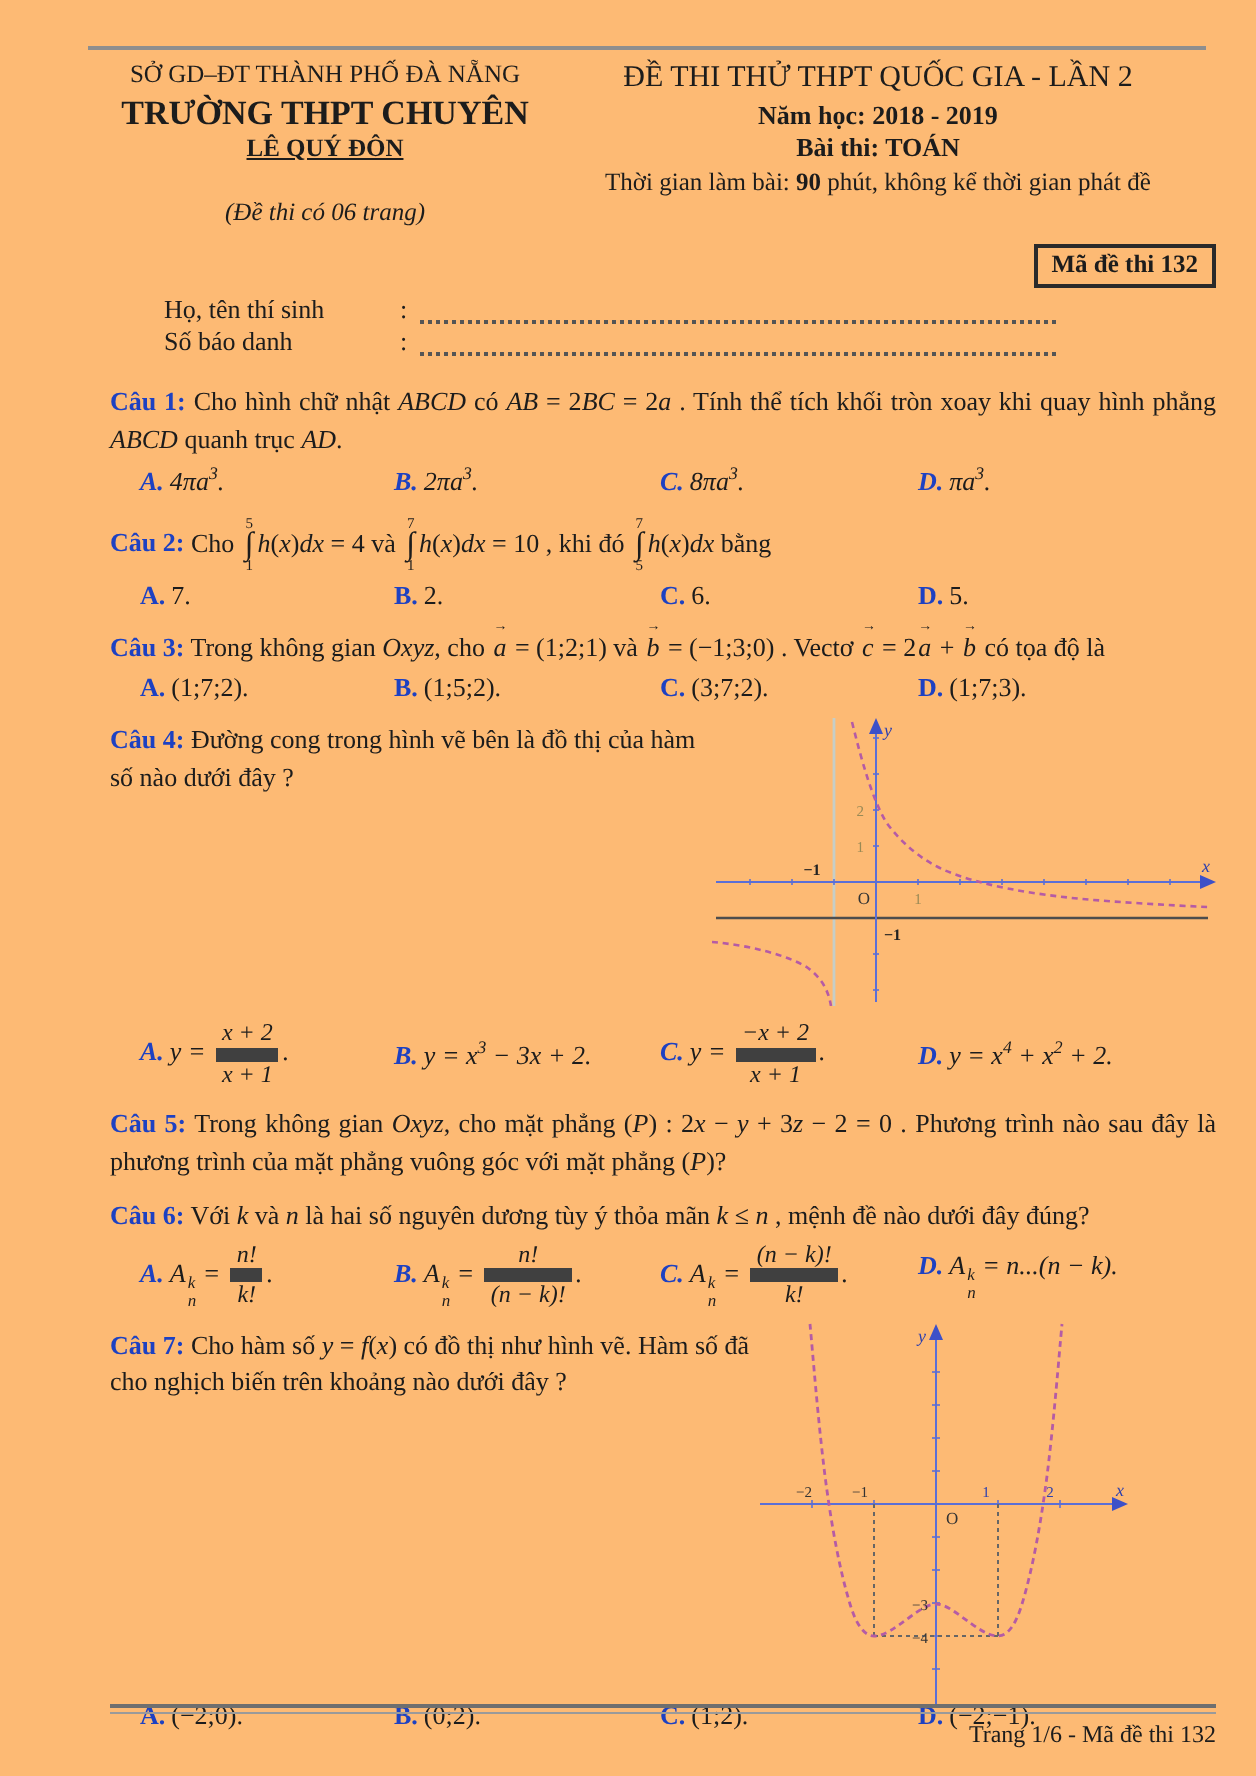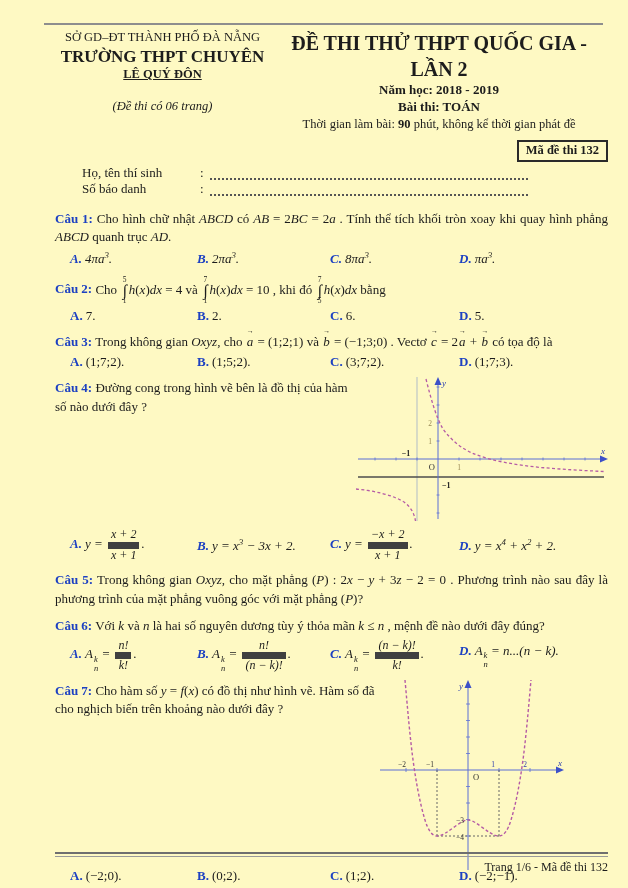"SỞ GD–ĐT THÀNH PHỐ ĐÀ" .page { background: #fef9c3 -> #fdba74 }
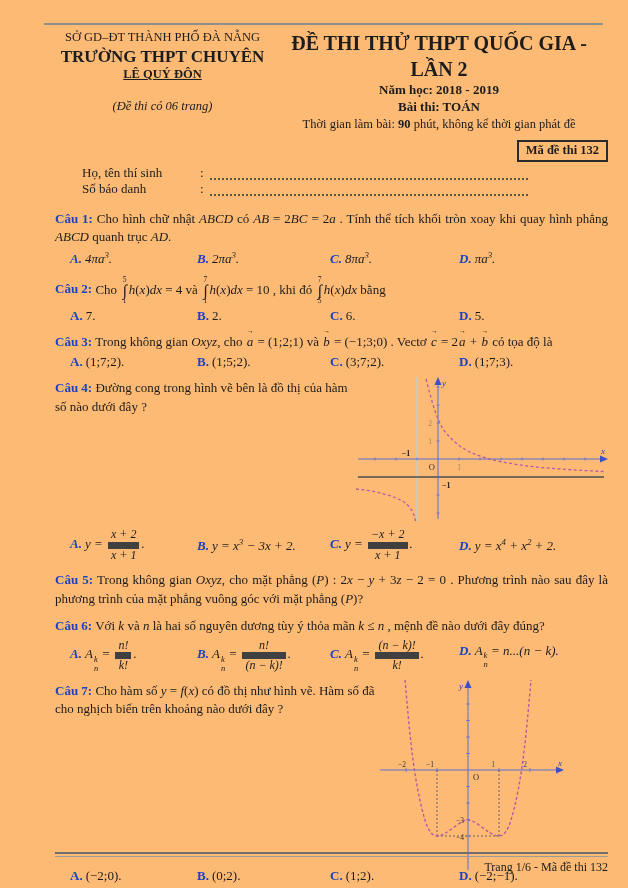"ĐỀ THI THỬ THPT QUỐC" .hdr-right .t1 { font-size: 20px -> 15px; font-weight: bold -> normal }
